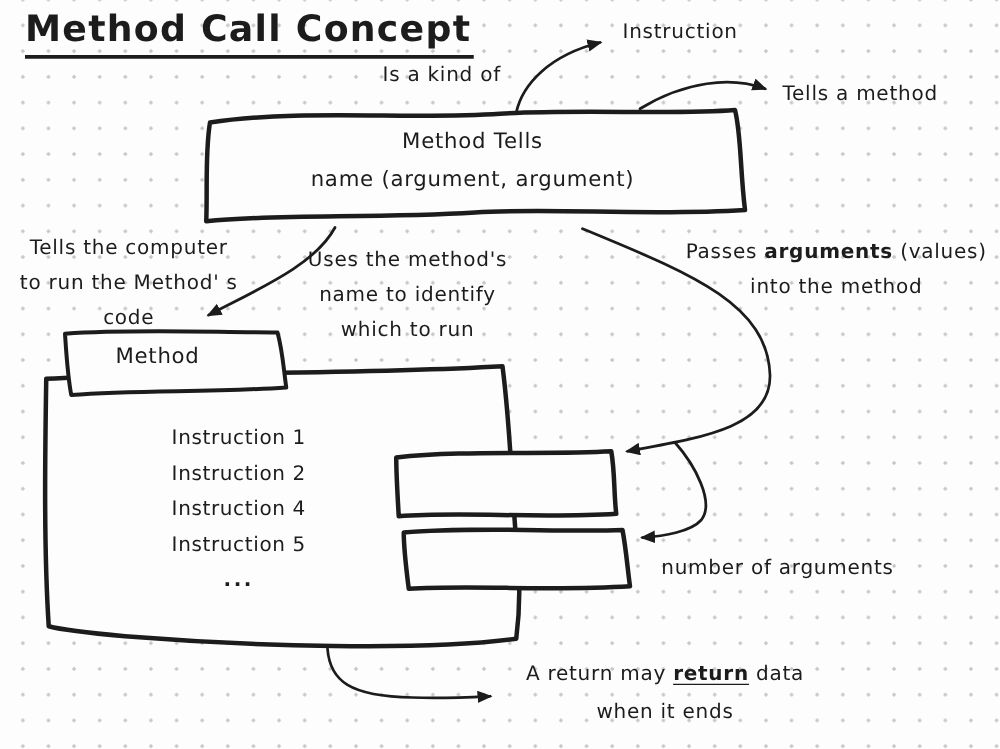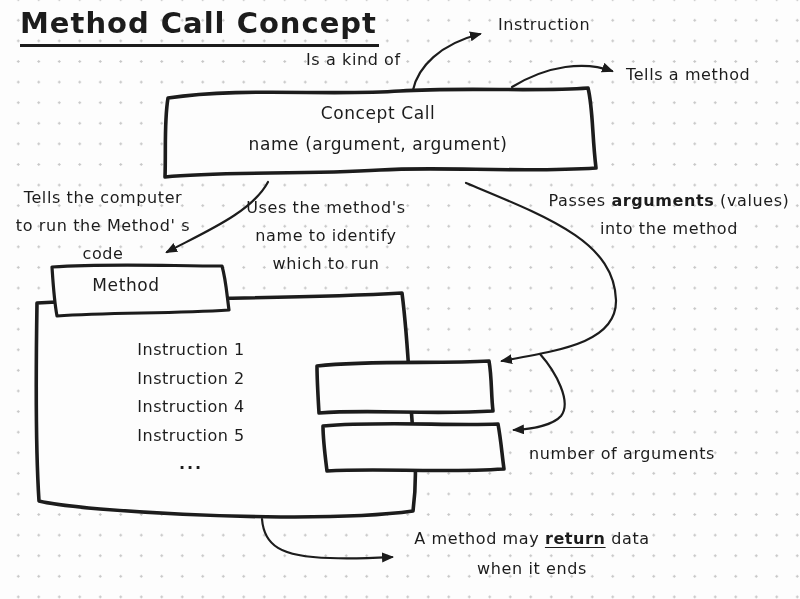"Concept Call" div.box-label { text: Concept Call -> Method Tells }
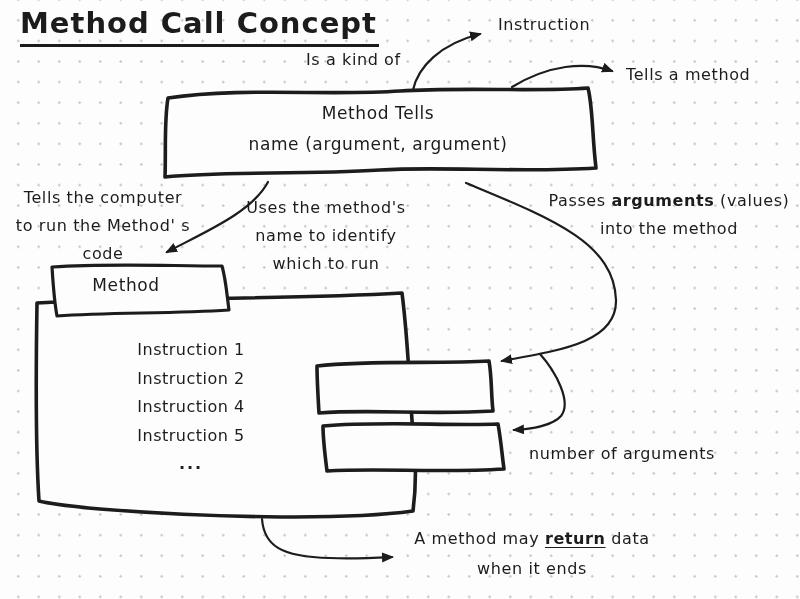"A method may" span { text: method -> return }
